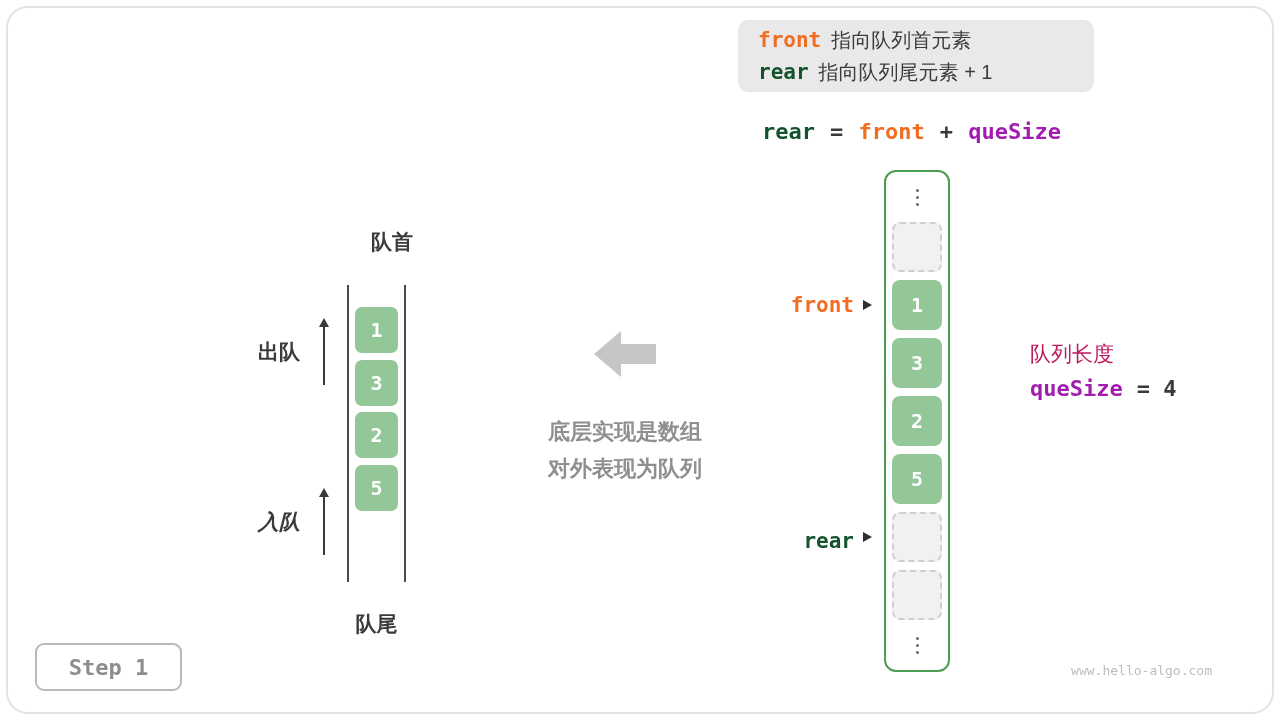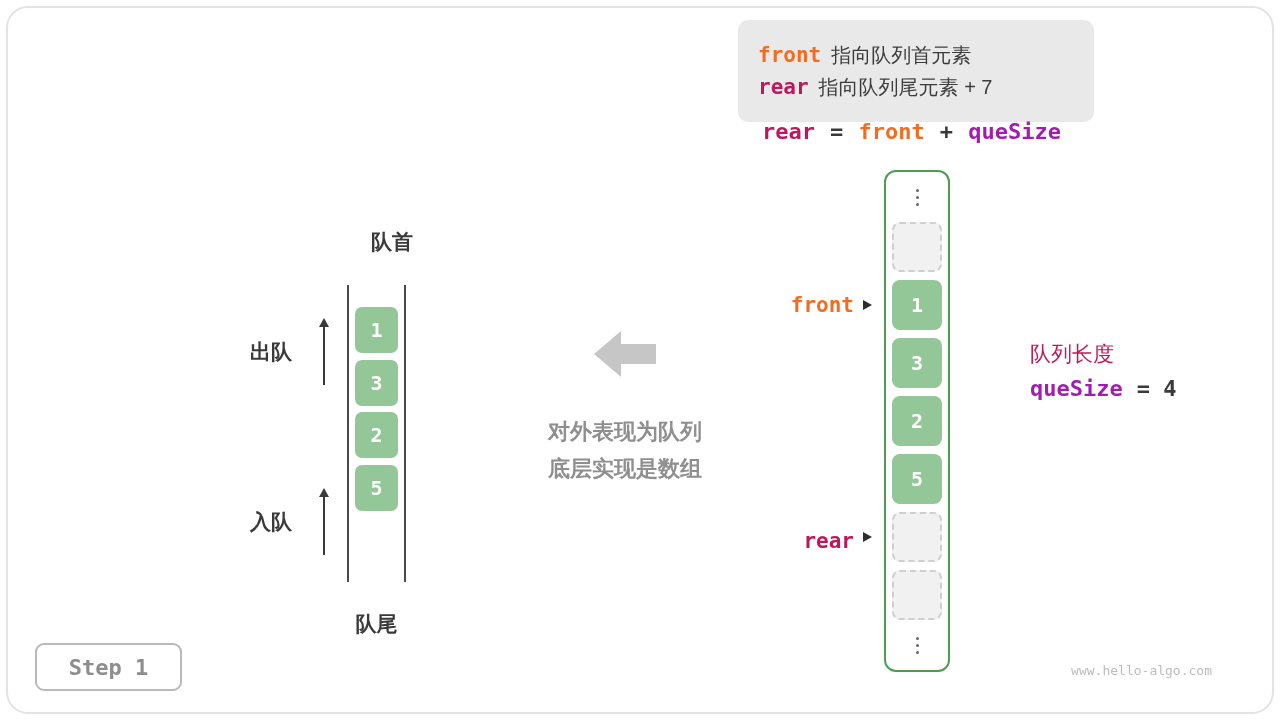"front 指向队列首元素" .legend { padding: 19px 20px -> 4px 20px }
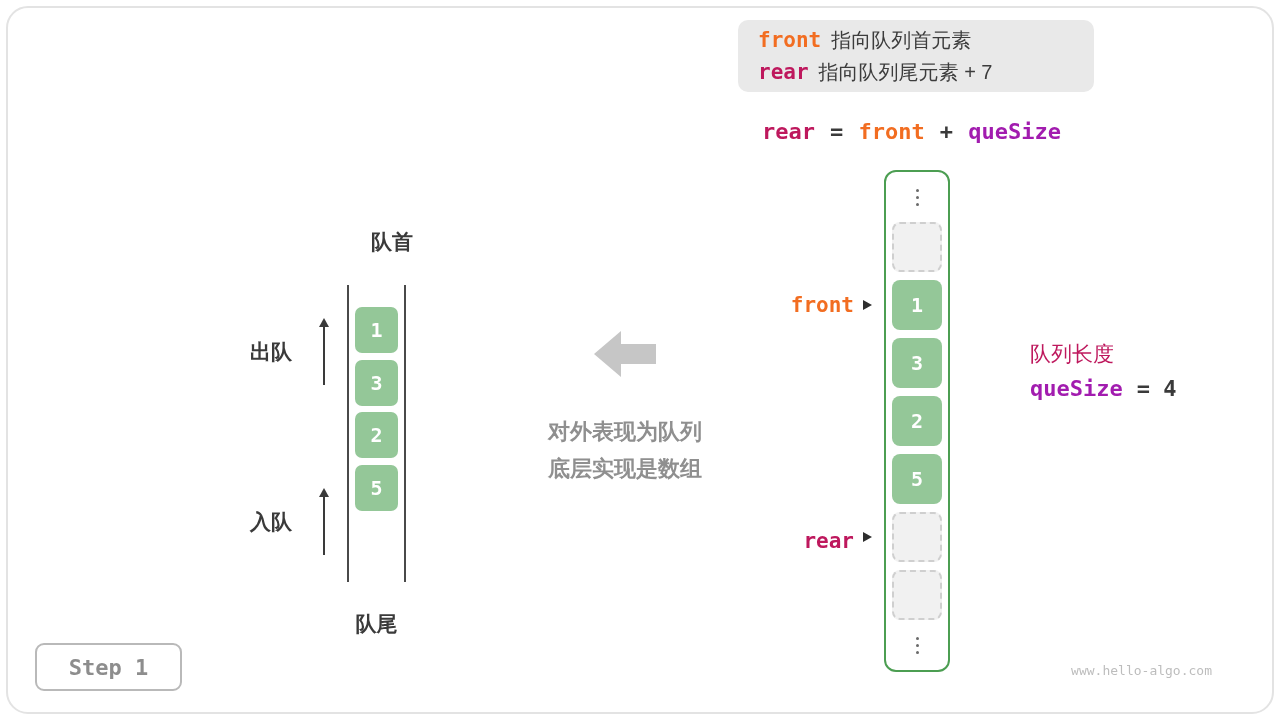"rear" .c-rear { color: #be185d -> #14532d }
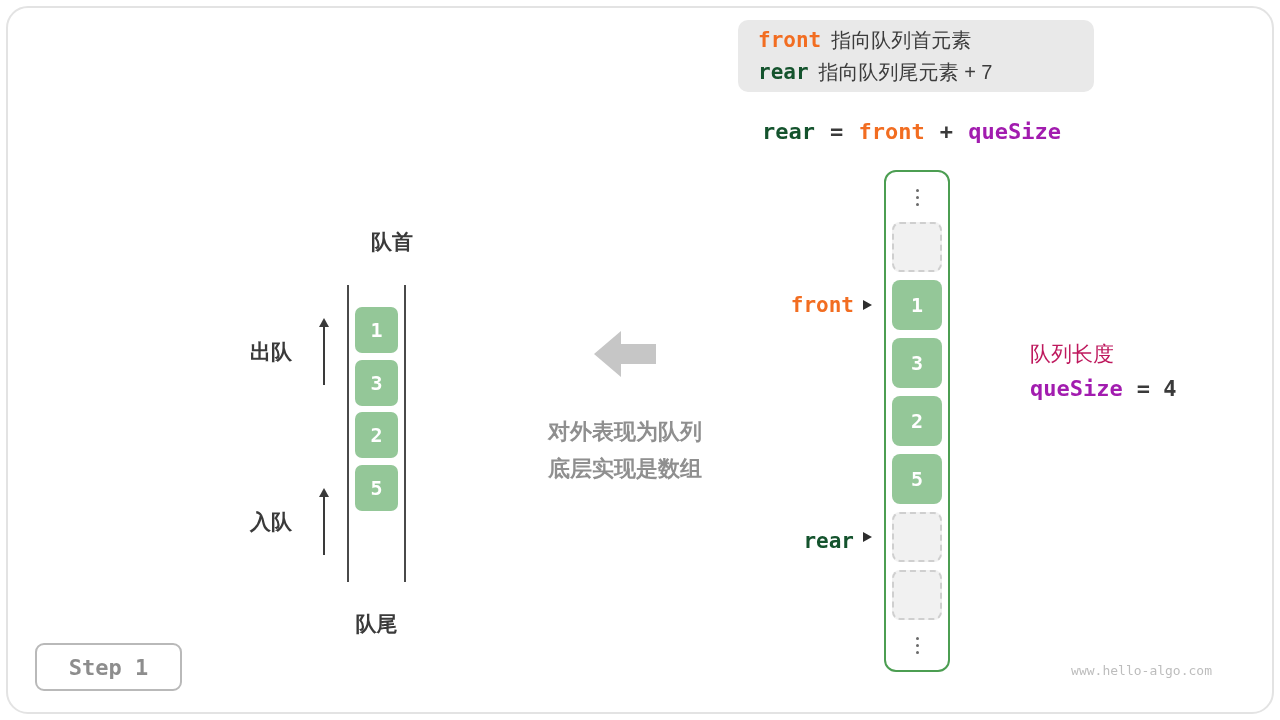"指向队列尾元素 + 7" span { text: 7 -> 1 }
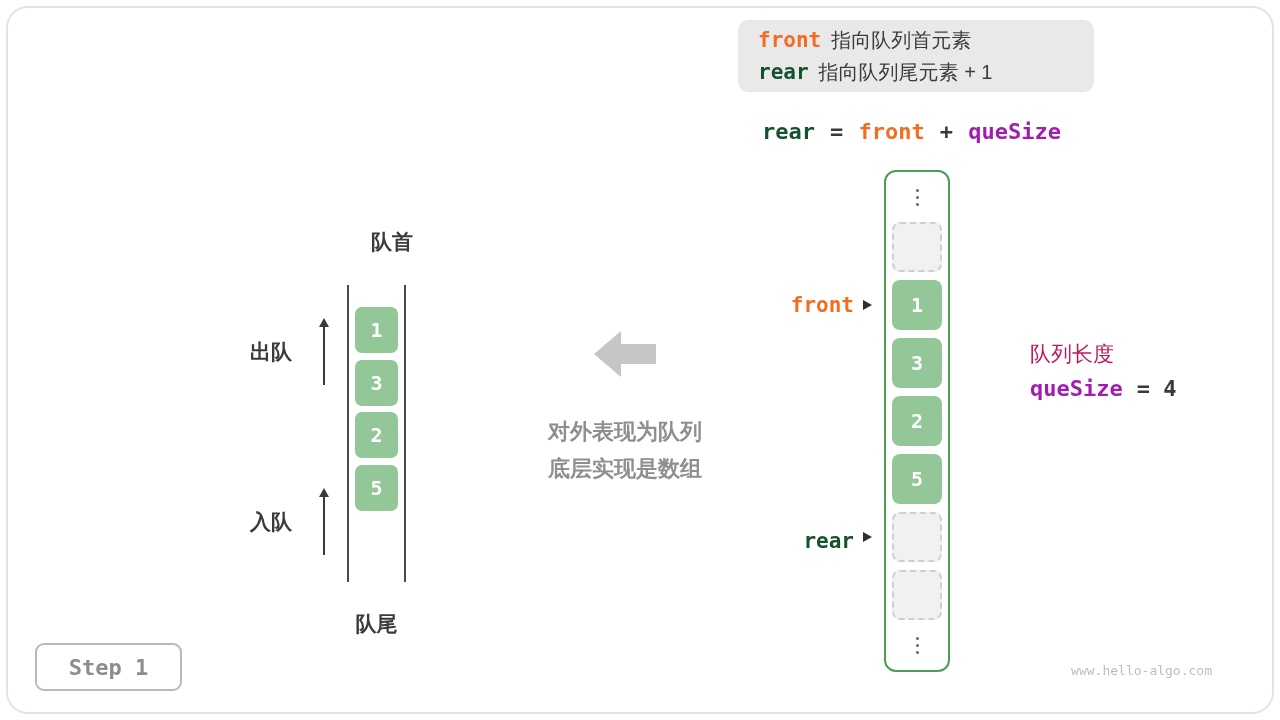"出队" .op-label { text-align: left -> center }
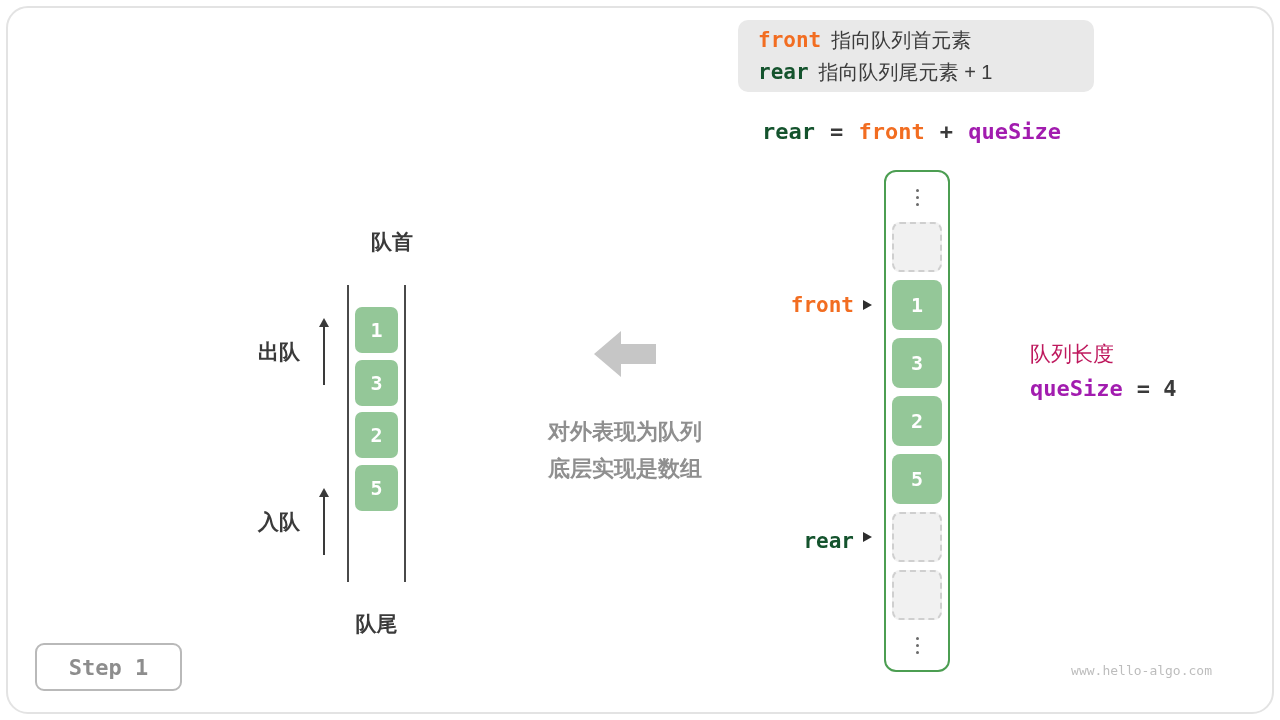"对外表现为队列" div { order: before "底层实现是数组" -> after "底层实现是数组" }
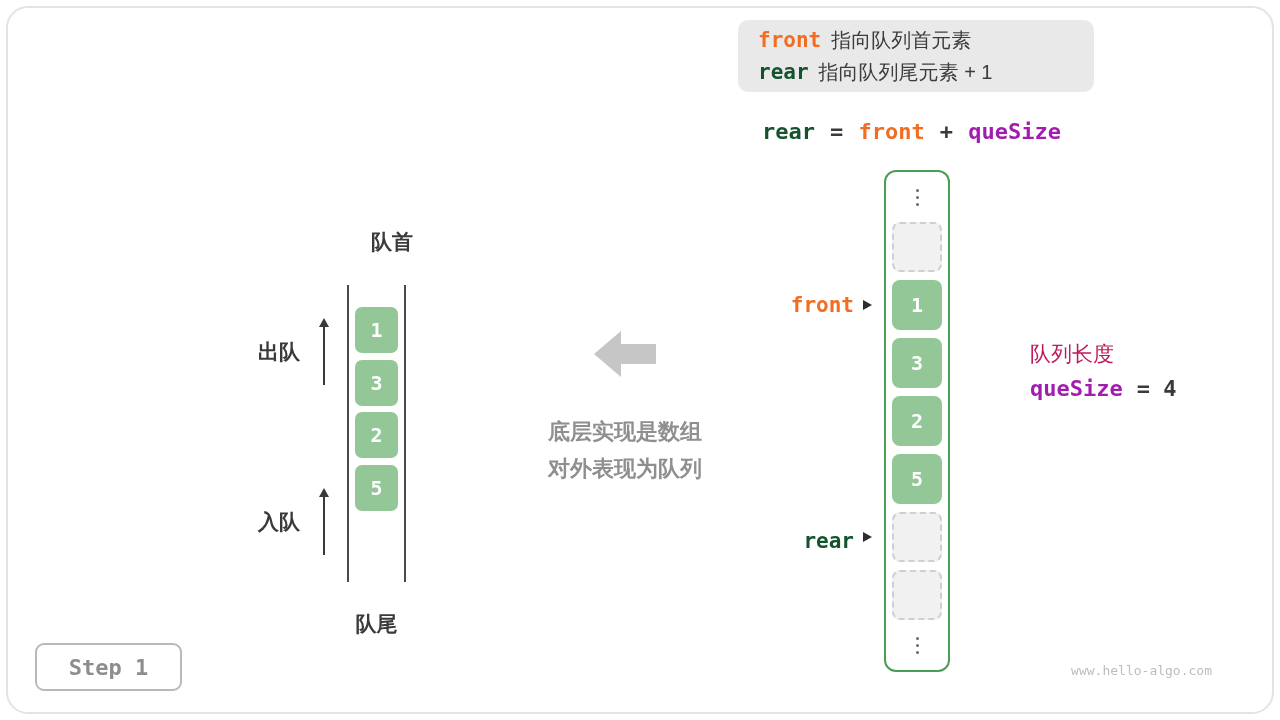"入队" .op-label.enqueue { font-style: none -> italic }
